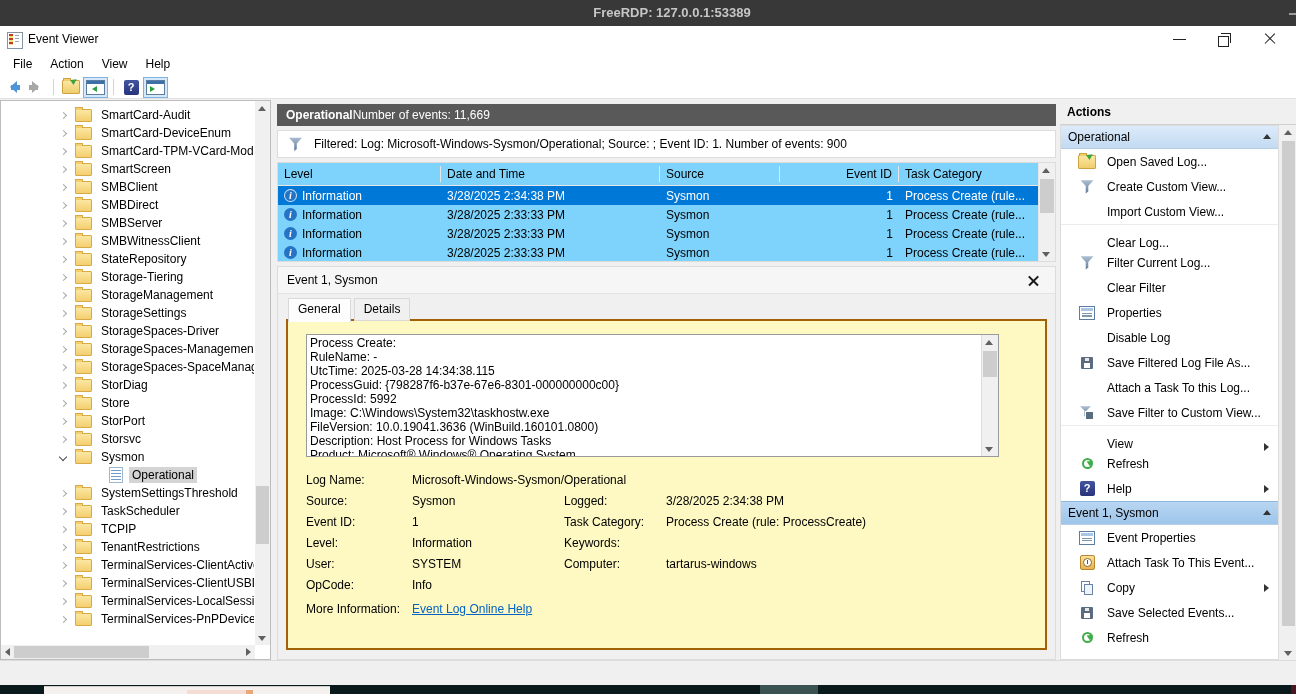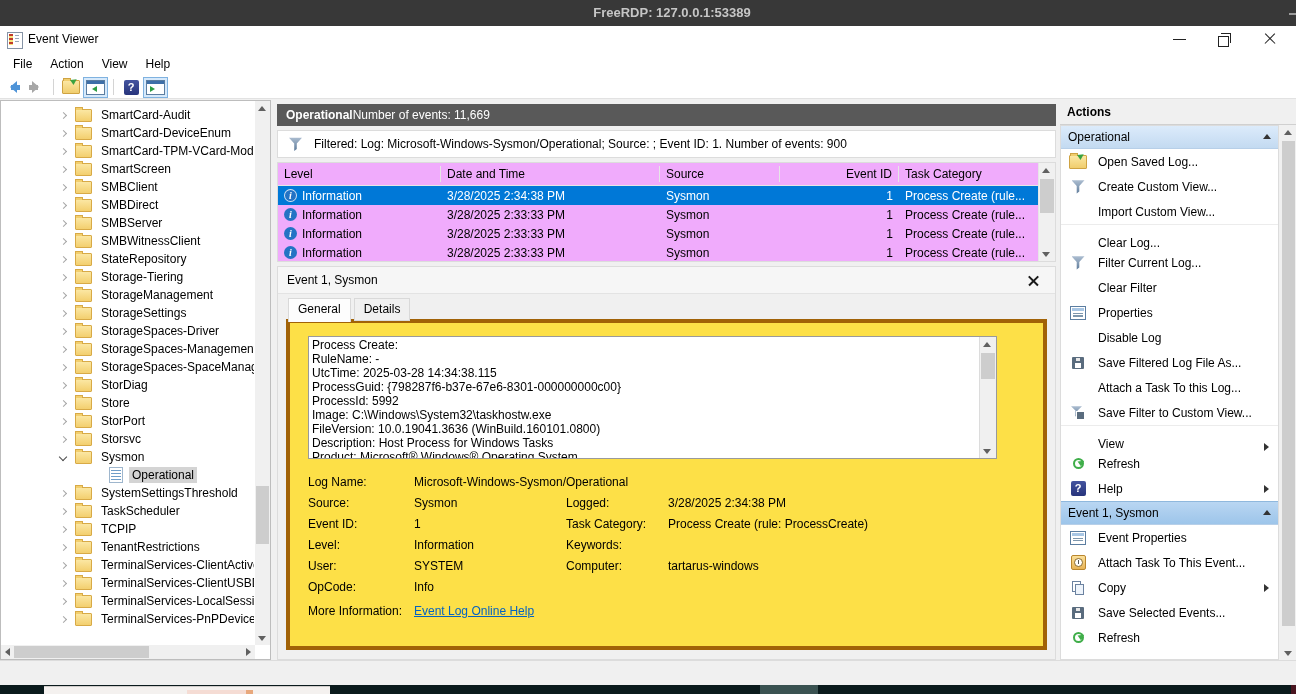"Open Saved Log..." .action-item { padding-left: 7px -> 16px }
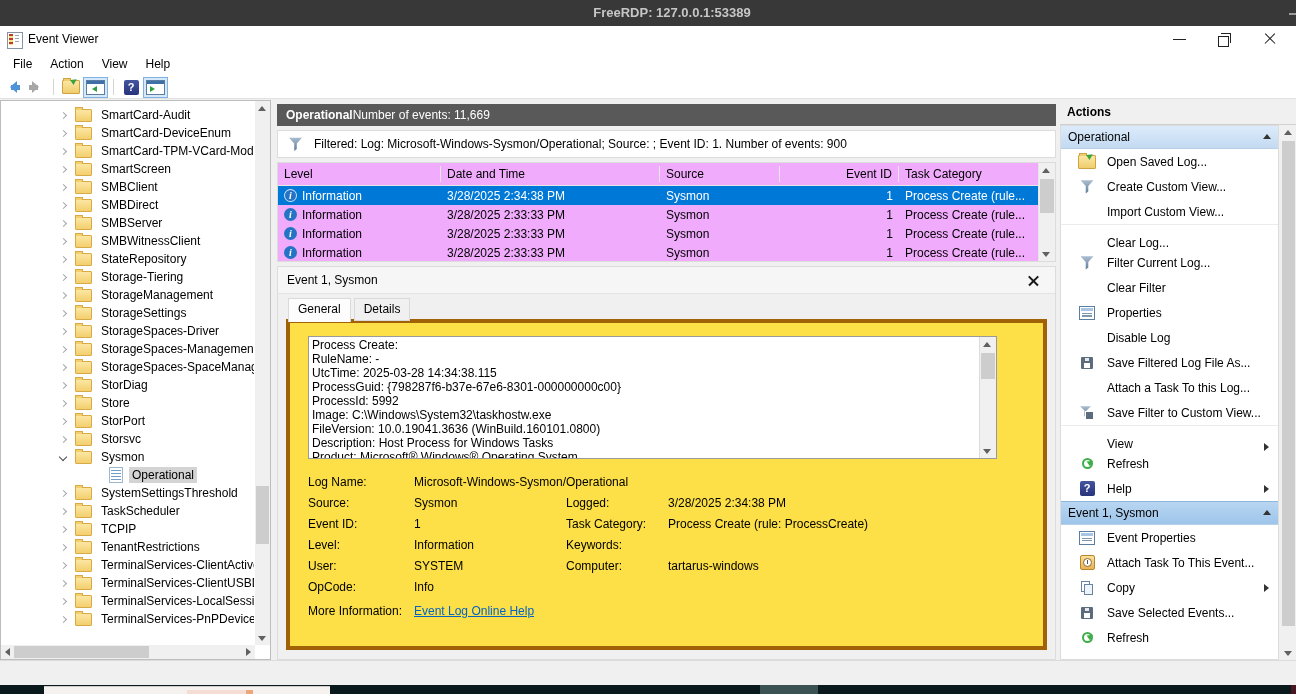"Level" .event-table { background: #f0abfc -> #7dd3fc }
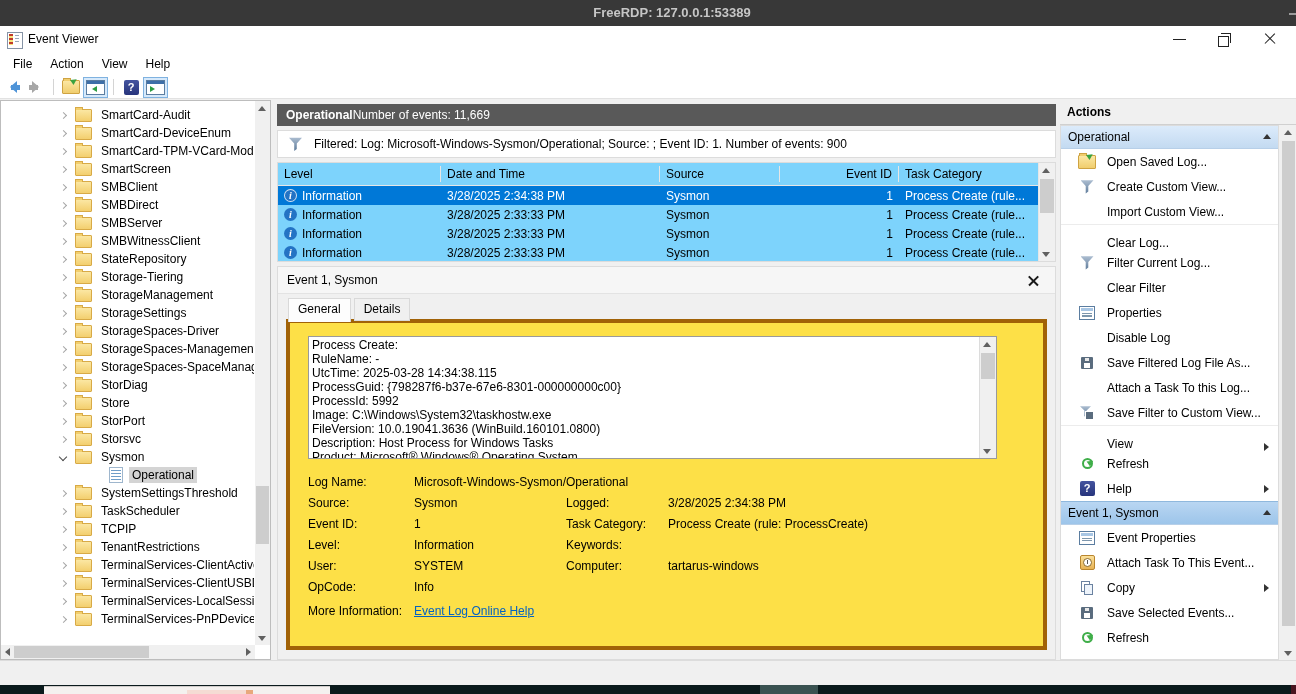"Process Create:" .tab-page { background: #fde047 -> #fef9c3; border: 4px solid #a16207 -> 2px solid #a16207 }
